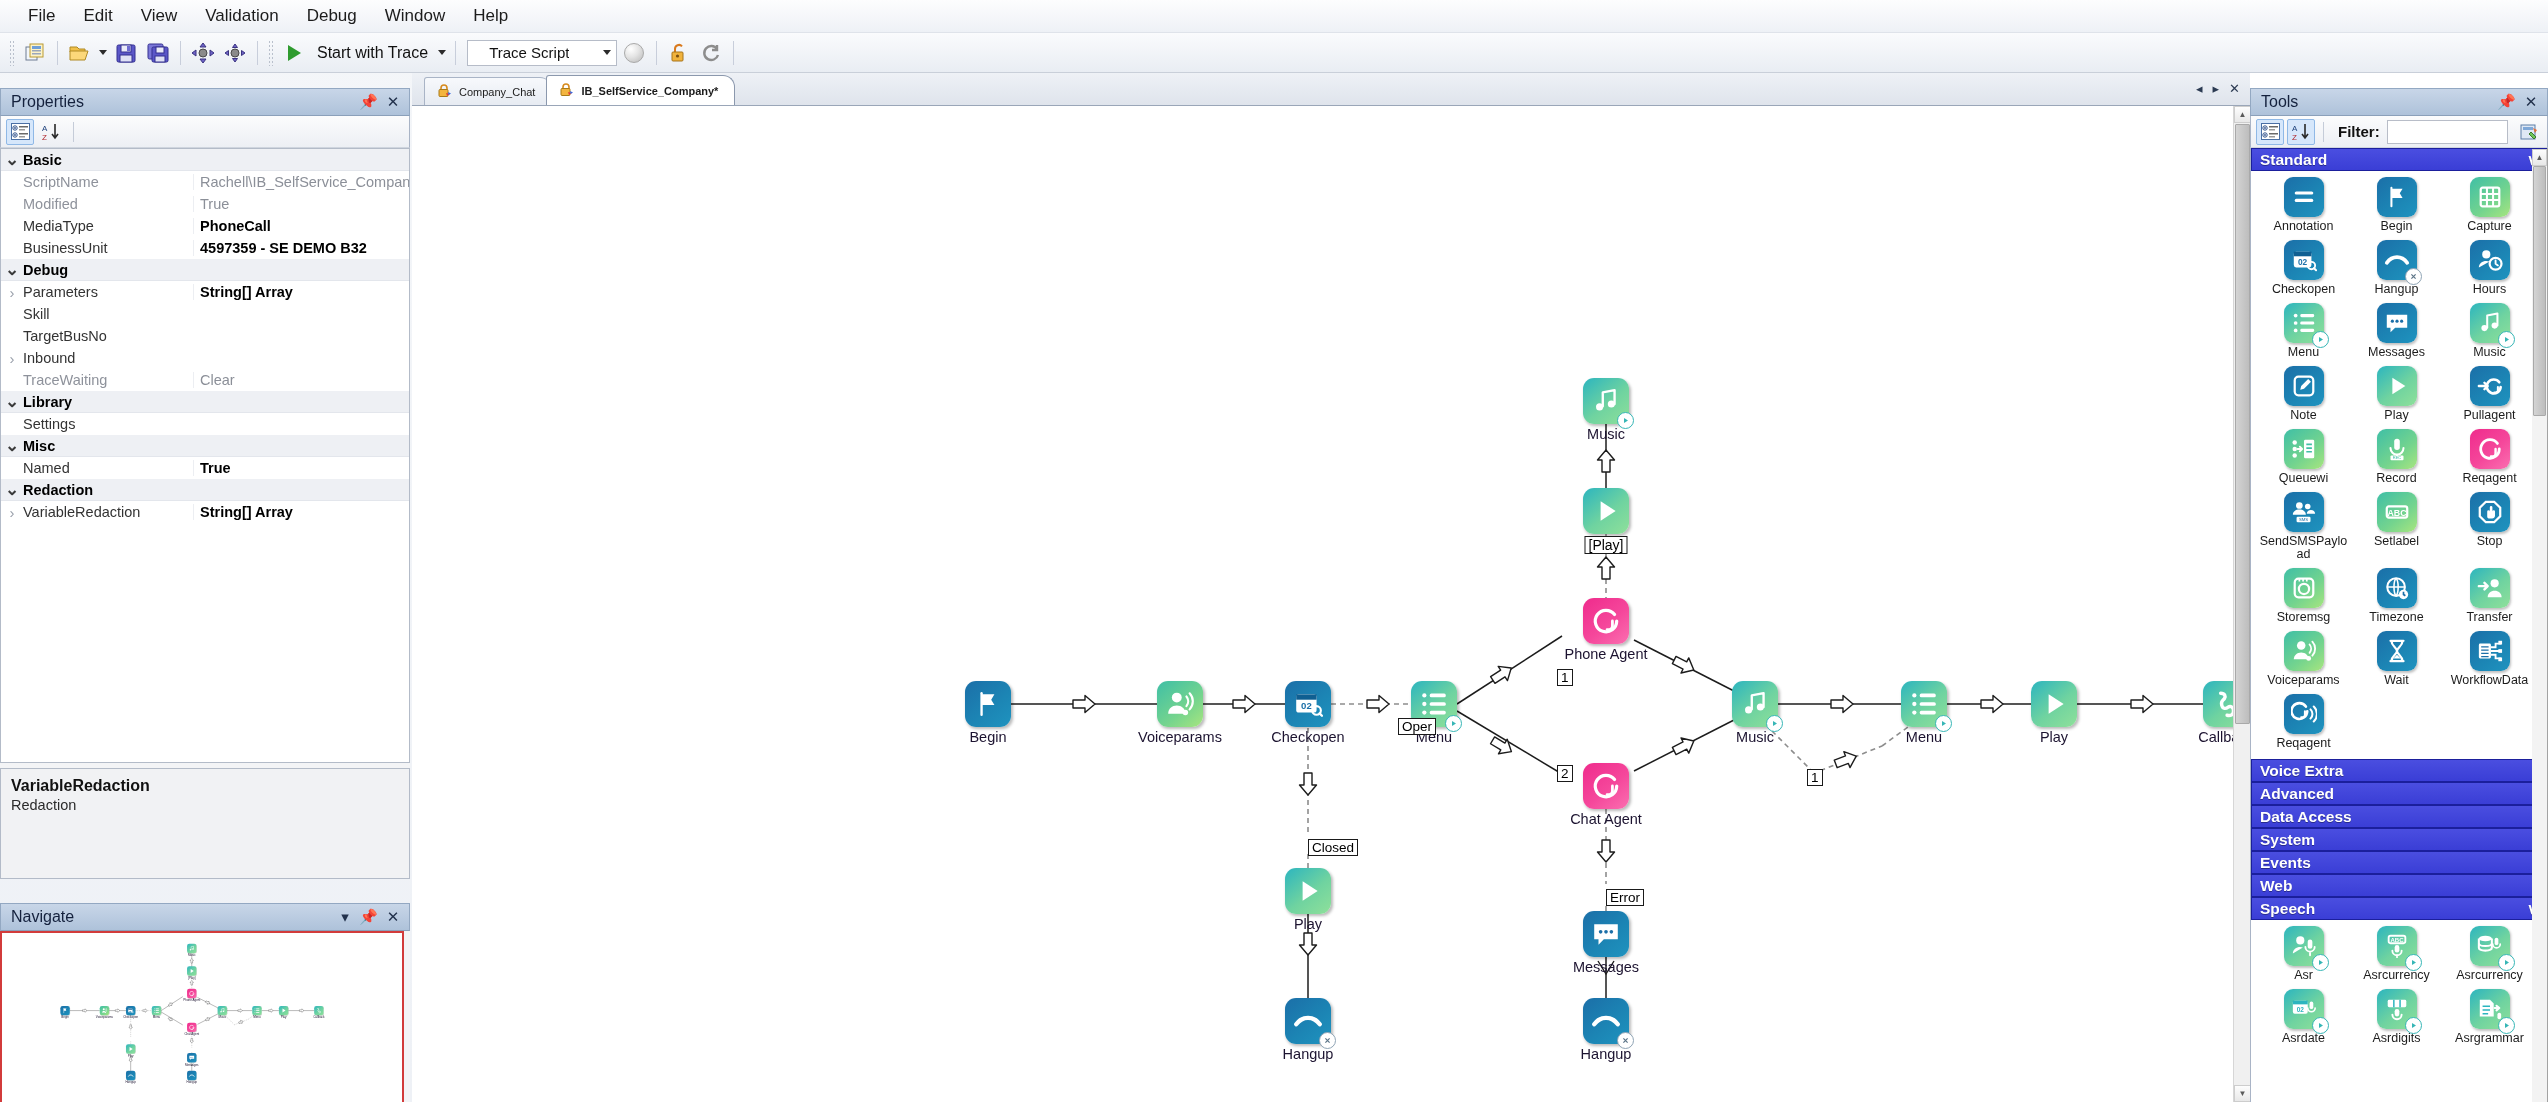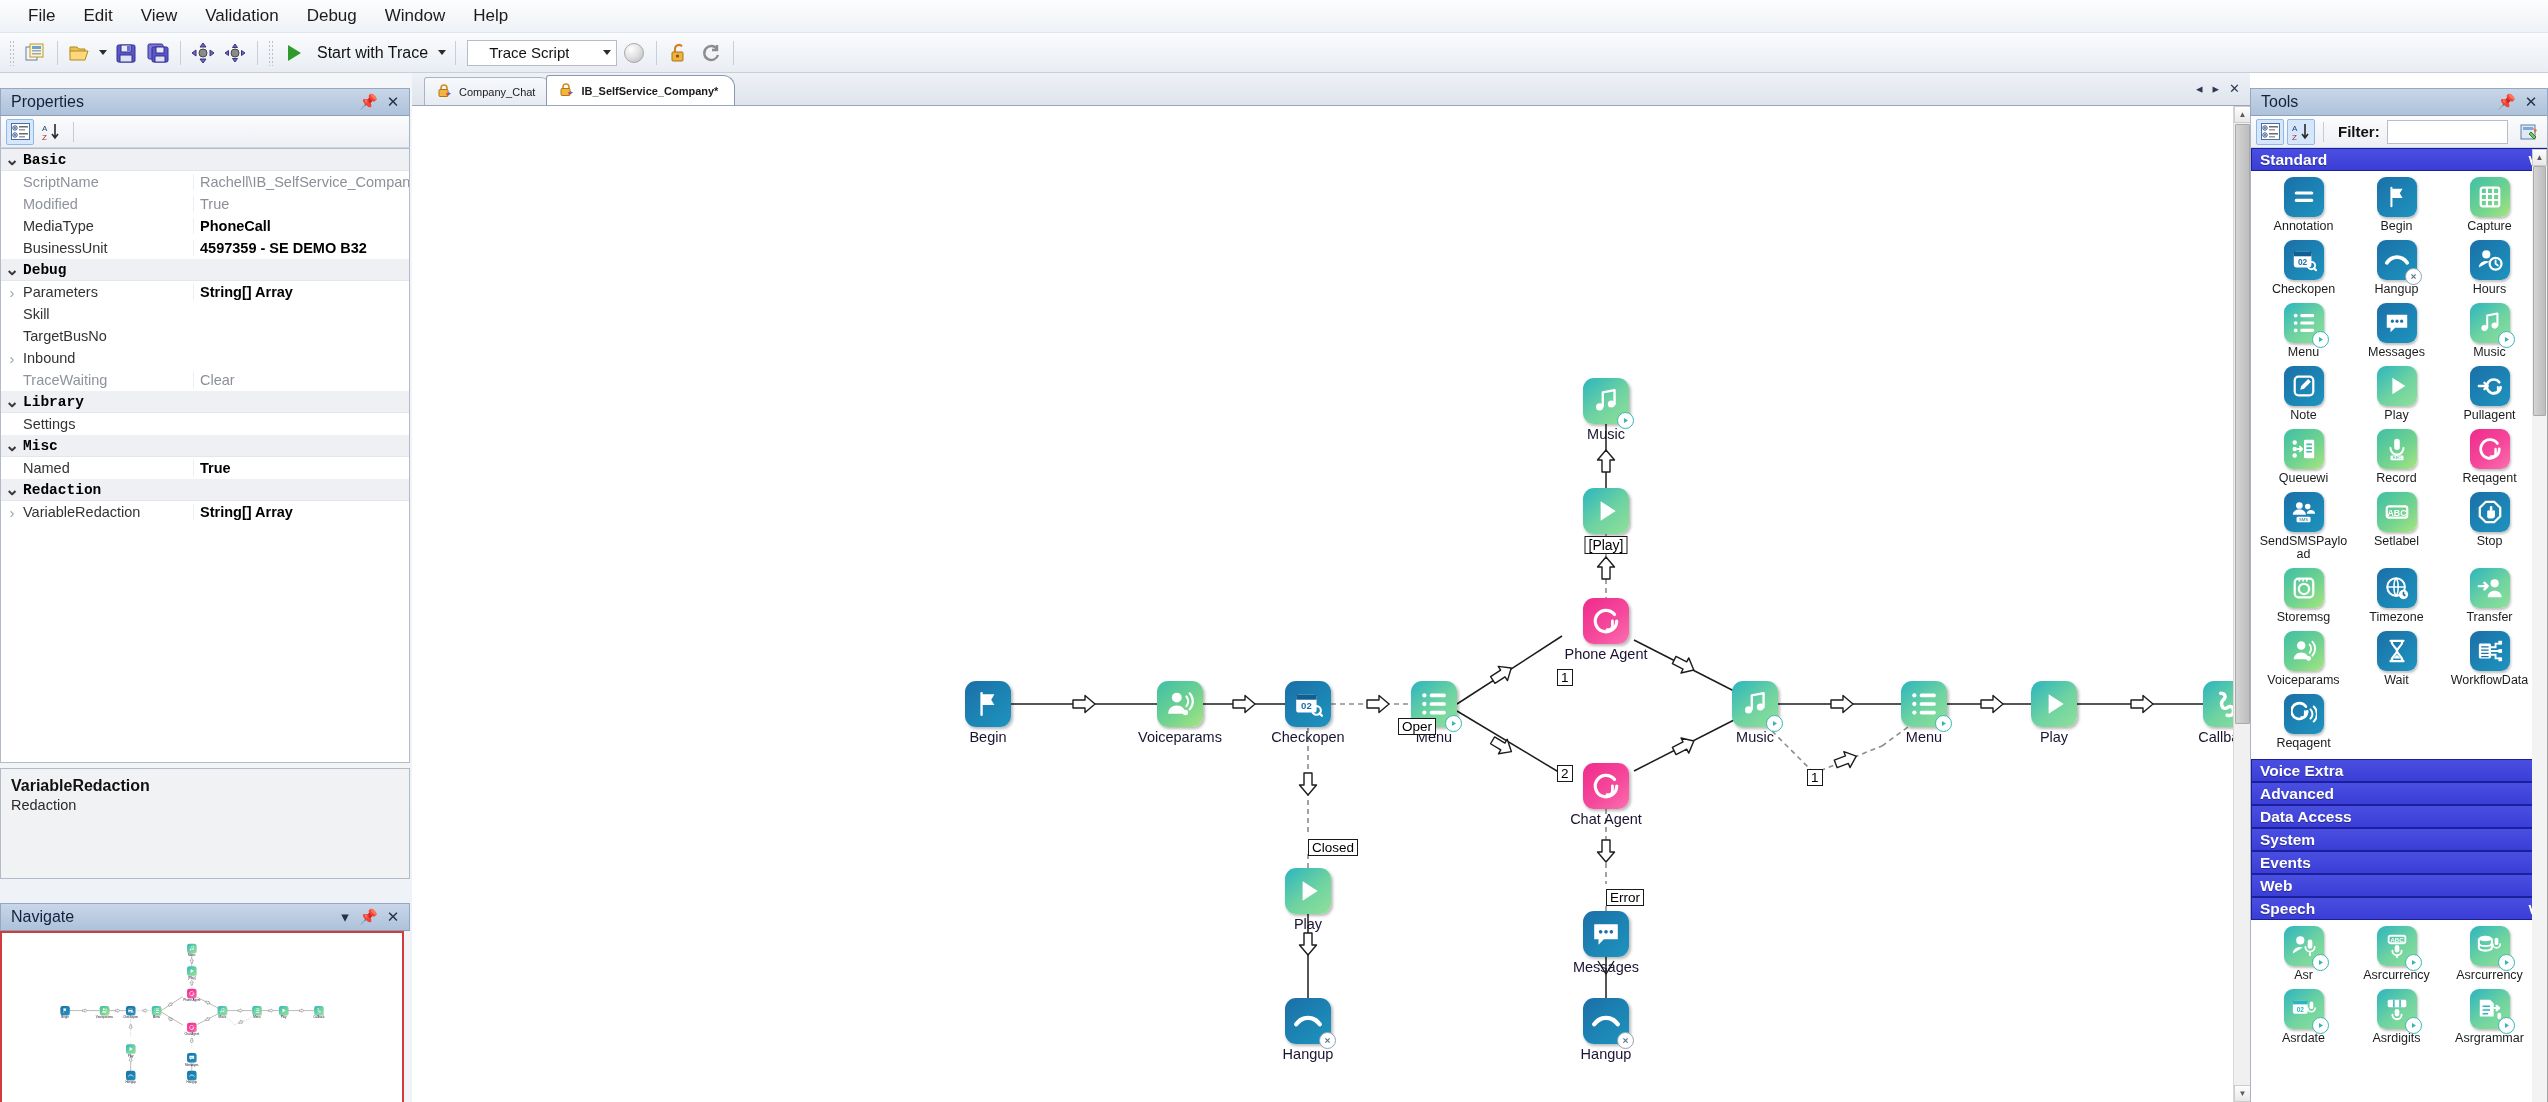"Basic" .prow.cat .pname { font-family: Liberation Mono, monospace -> none }
